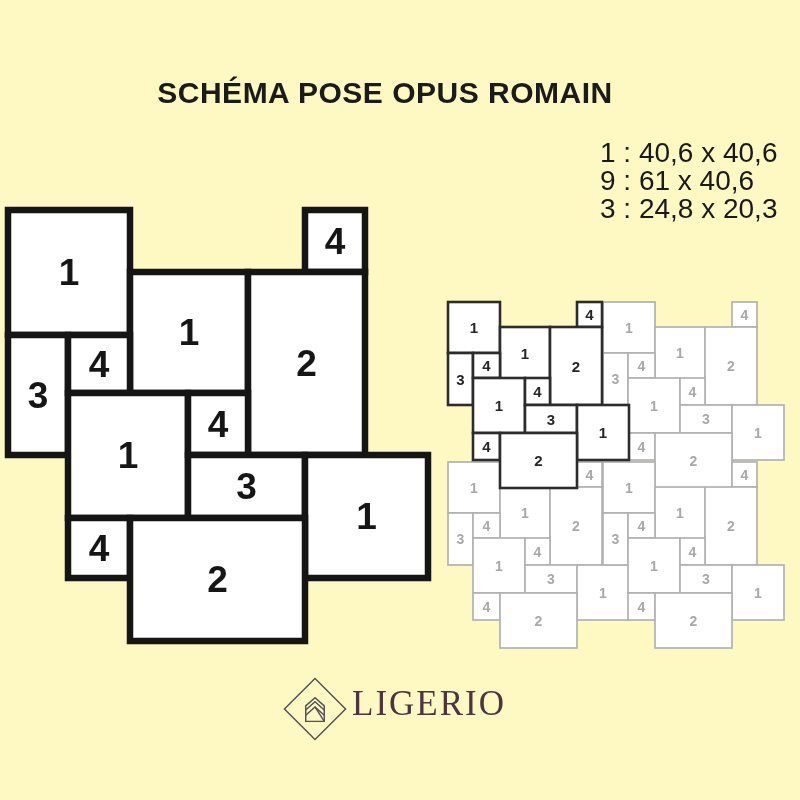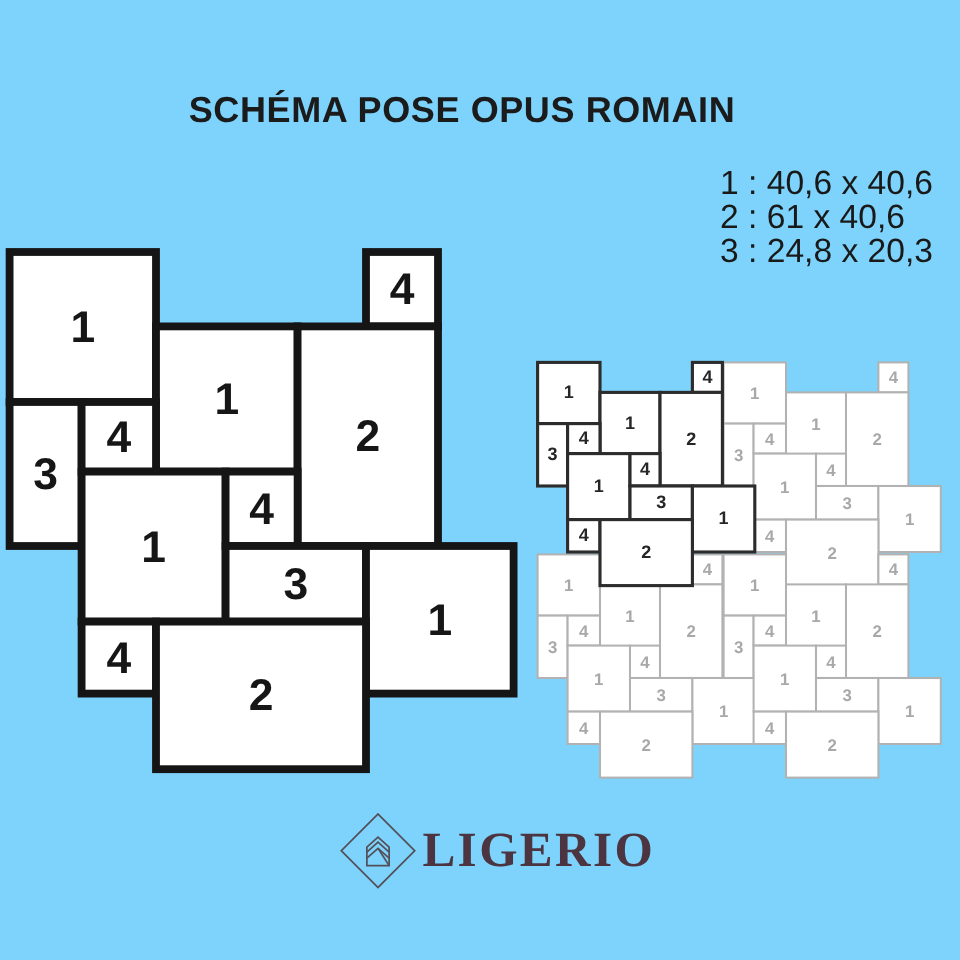"SCHÉMA POSE OPUS ROMAIN" .canvas { background: #7dd3fc -> #fef9c3 }
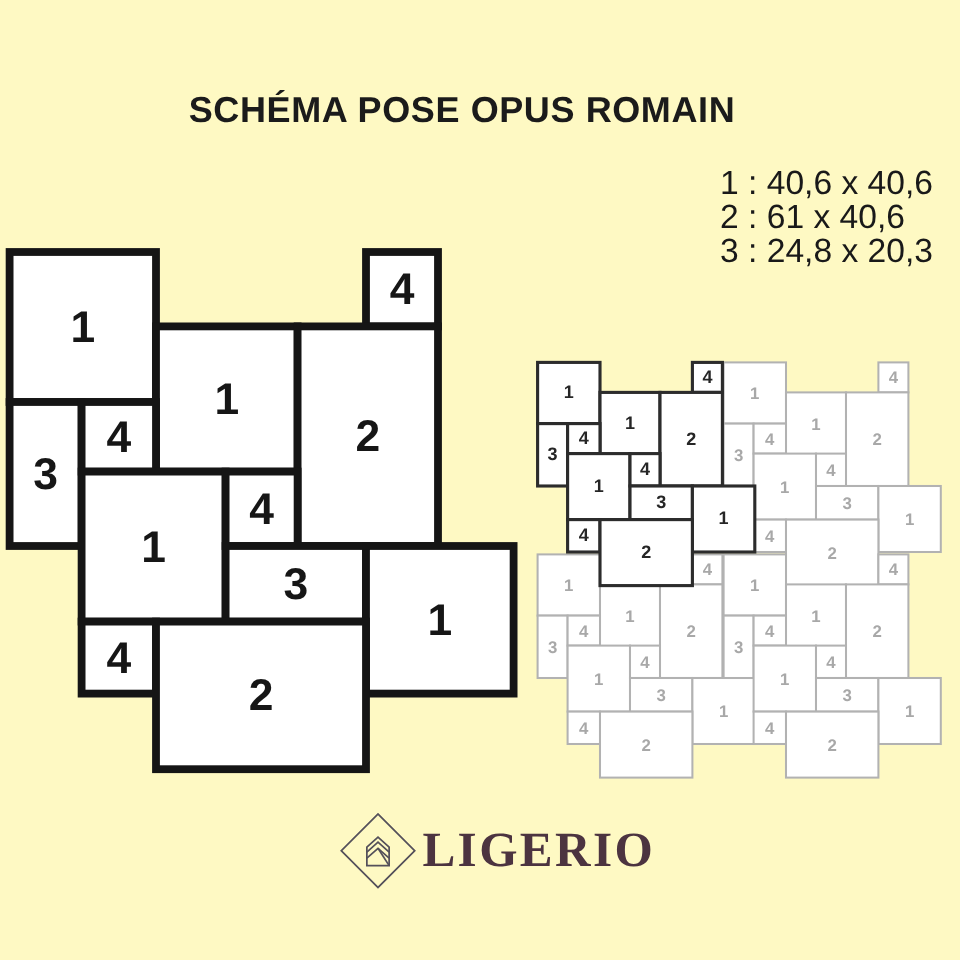"2 : 61 x 40,6" div { text: 2 -> 9 }
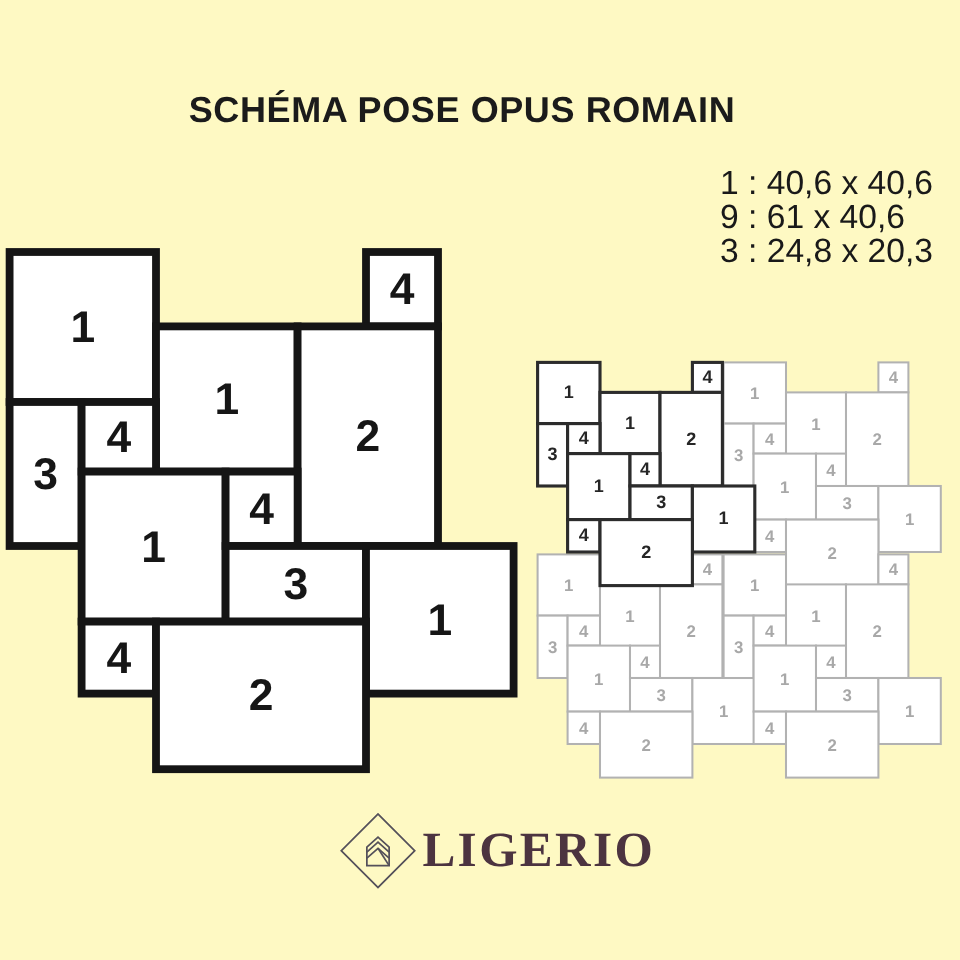"LIGERIO" .logo-text { font-size: 41px -> 35px; font-weight: bold -> none }
